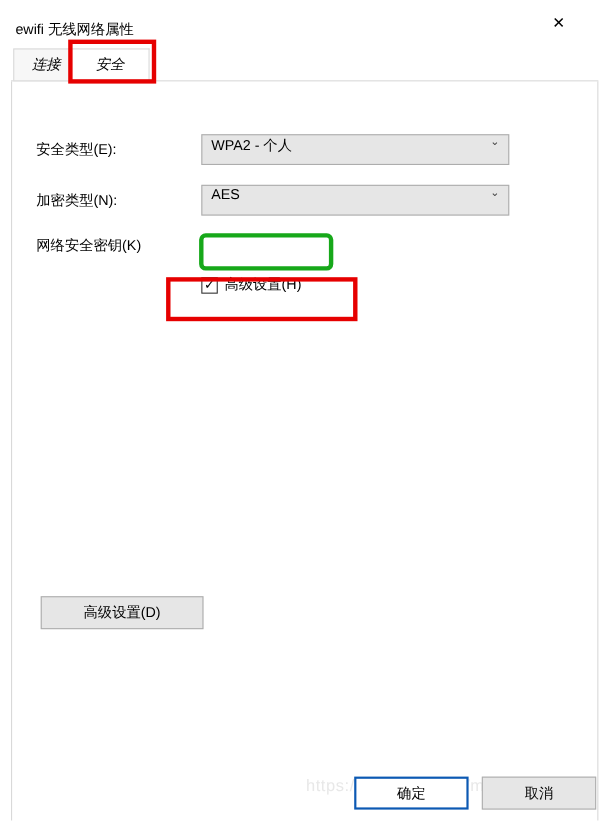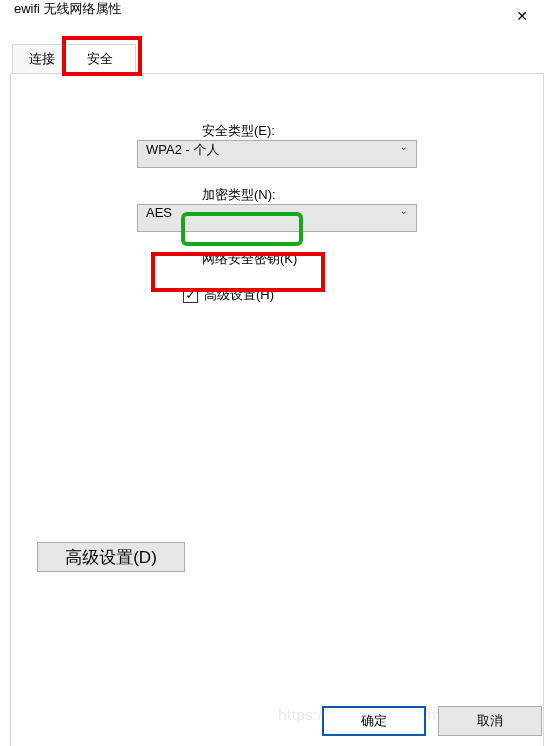"ewifi 无线网络属性" .titlebar { align-items: flex-start -> flex-end; padding: 0 10px 0 14px -> 0 24px 0 14px }
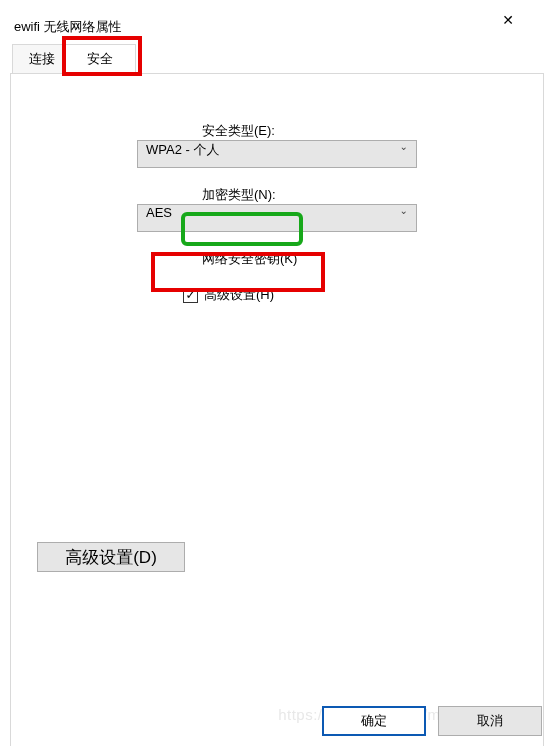"连接" .tab { font-style: none -> italic }
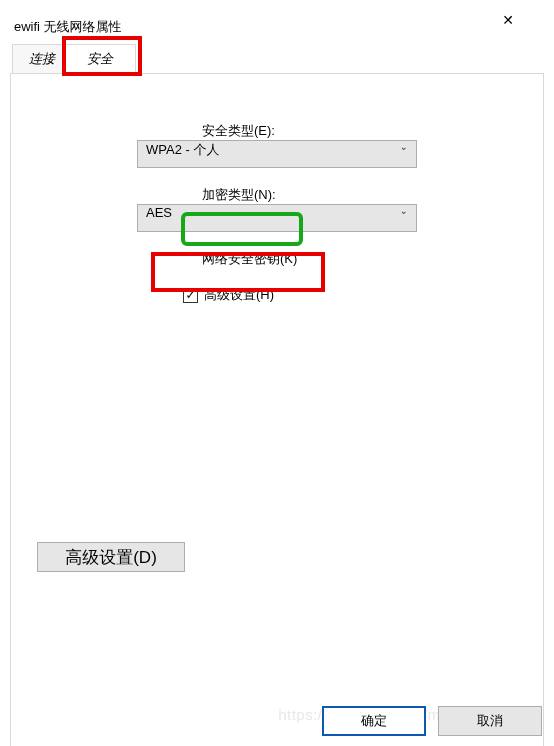"安全类型(E):" .form-row { flex-direction: column -> none }
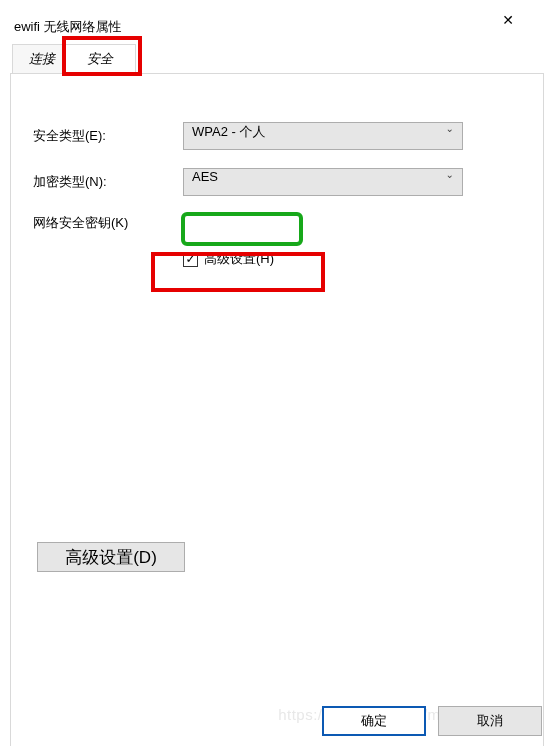"高级设置(D)" .adv-btn { font-size: 17px -> 13px }
